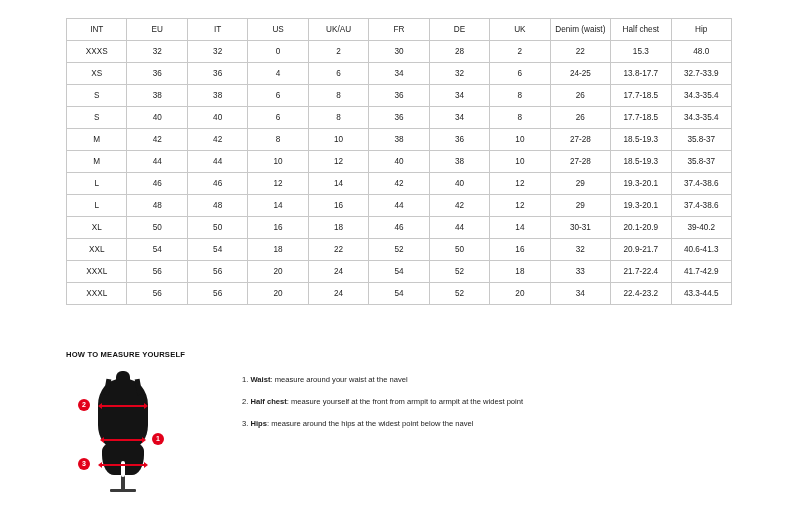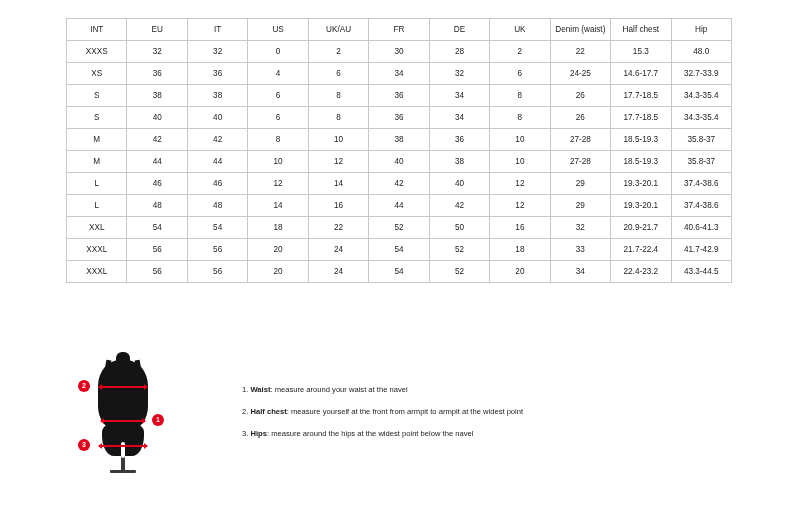"14.6-17.7" td { text: 14.6-17.7 -> 13.8-17.7 }
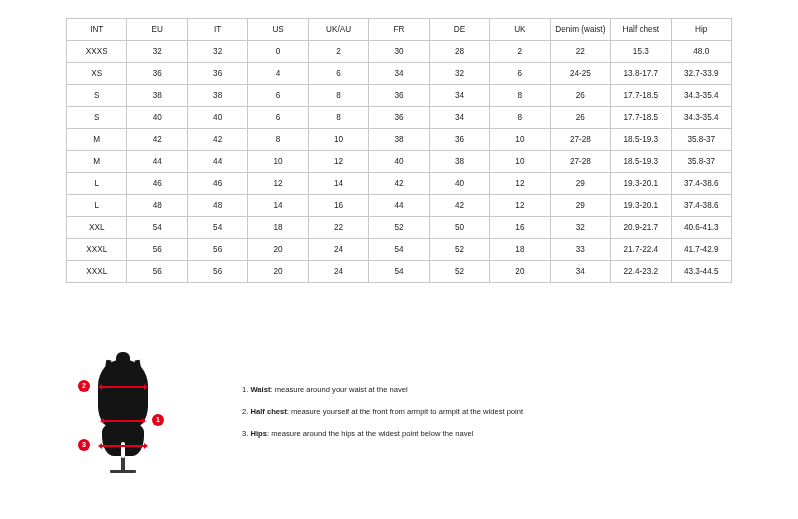"XL" tr { html: none -> <tr> <td>XL</td> <td>50</td> <td>50</td> <td>16</td> <td>18</td> <td>46</td> <td>44</td> <td>14</td> <td>30-31</td> <td>20.1-20.9</td> <td>39-40.2</td> </tr> }
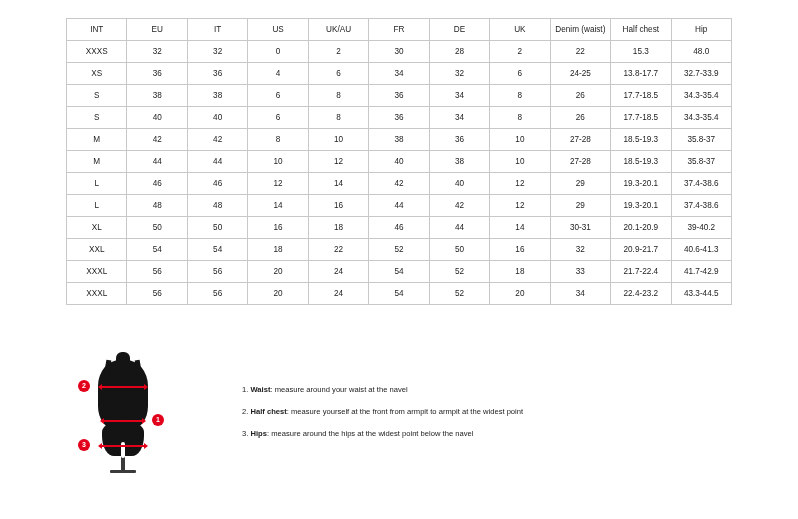"HOW TO MEASURE YOURSELF" div.measure-title { html: none -> <div>HOW TO MEASURE YOURSELF</div> }
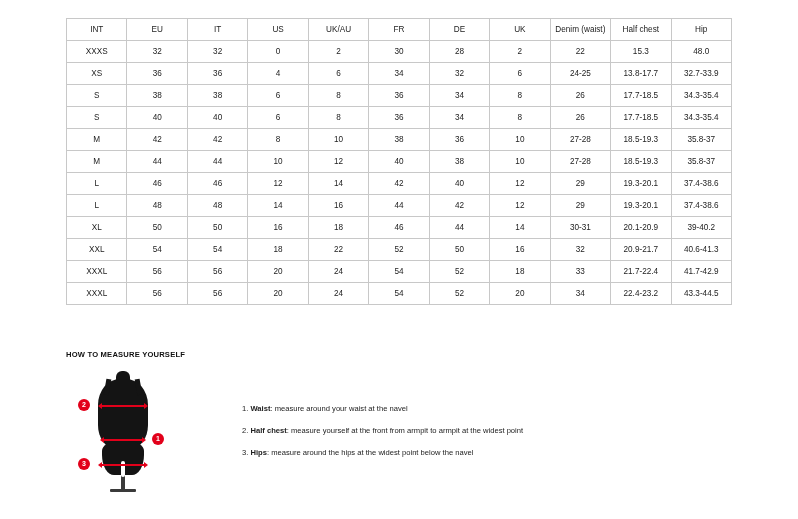"1. Waist: measure around your" .measure-body { align-items: center -> flex-start }
